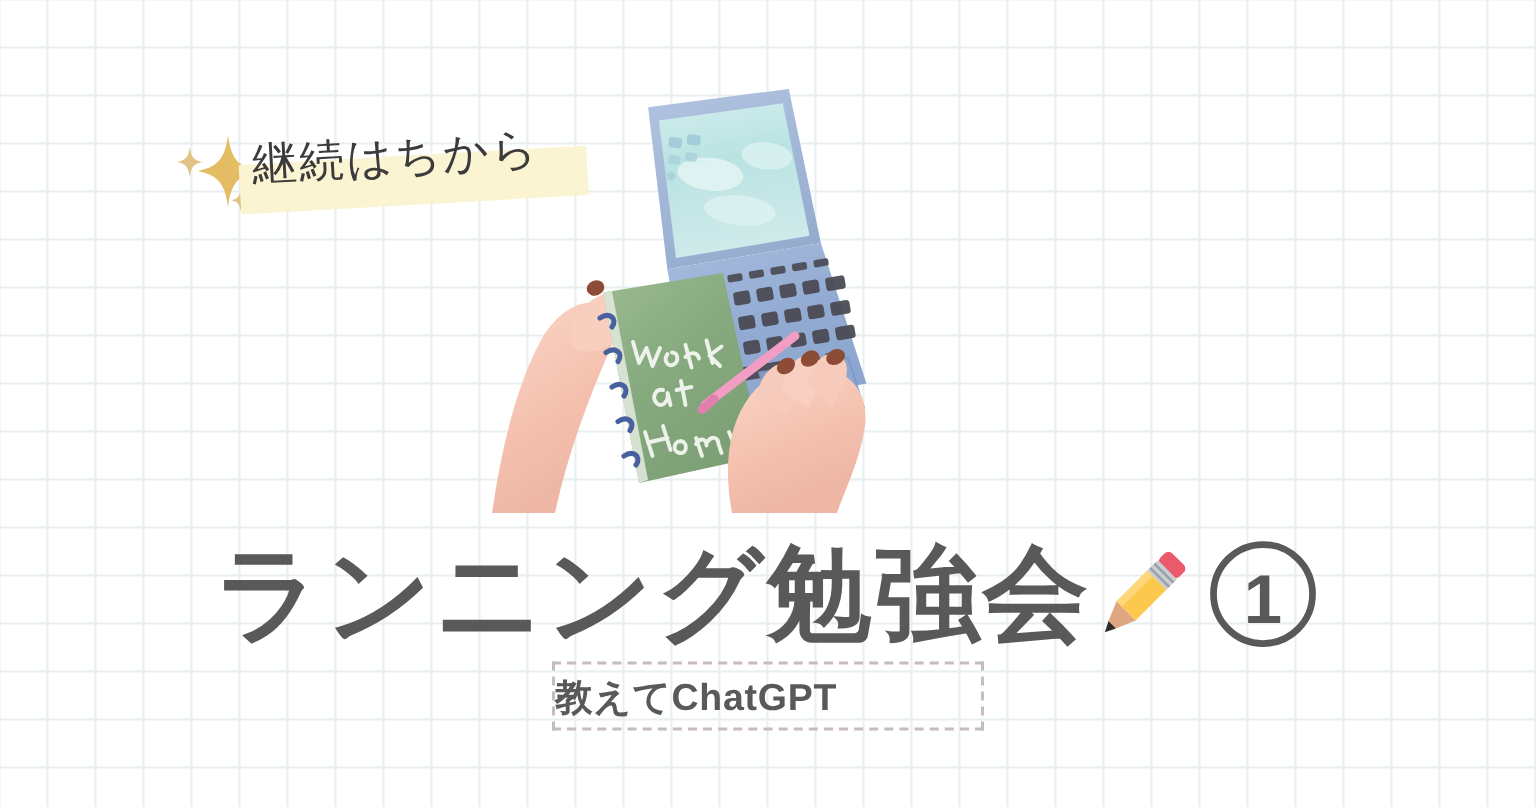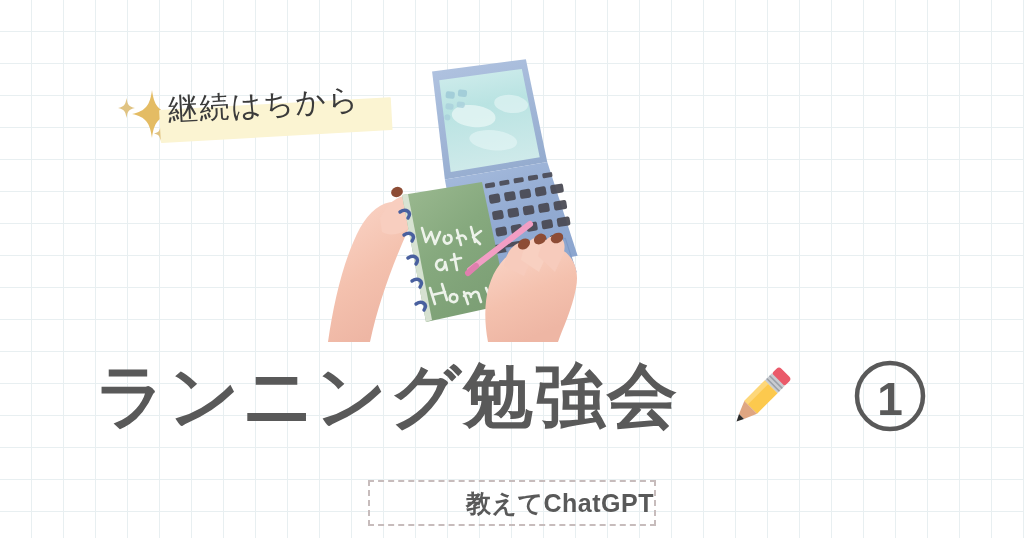"ランニング勉強会" .title-row { gap: 48px -> none }
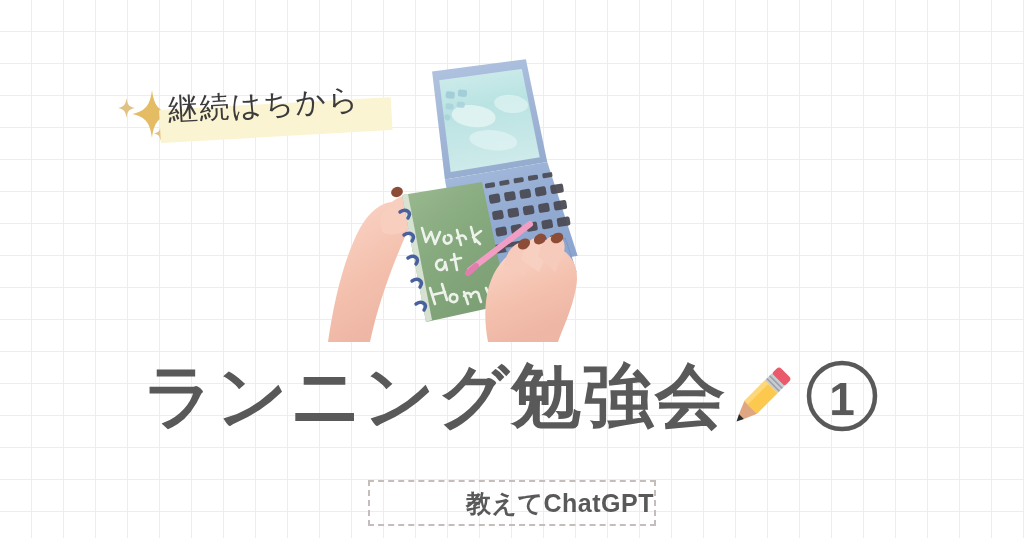"教えてChatGPT" .subtitle-box { justify-content: flex-end -> flex-start; top: 480px -> 441px }
